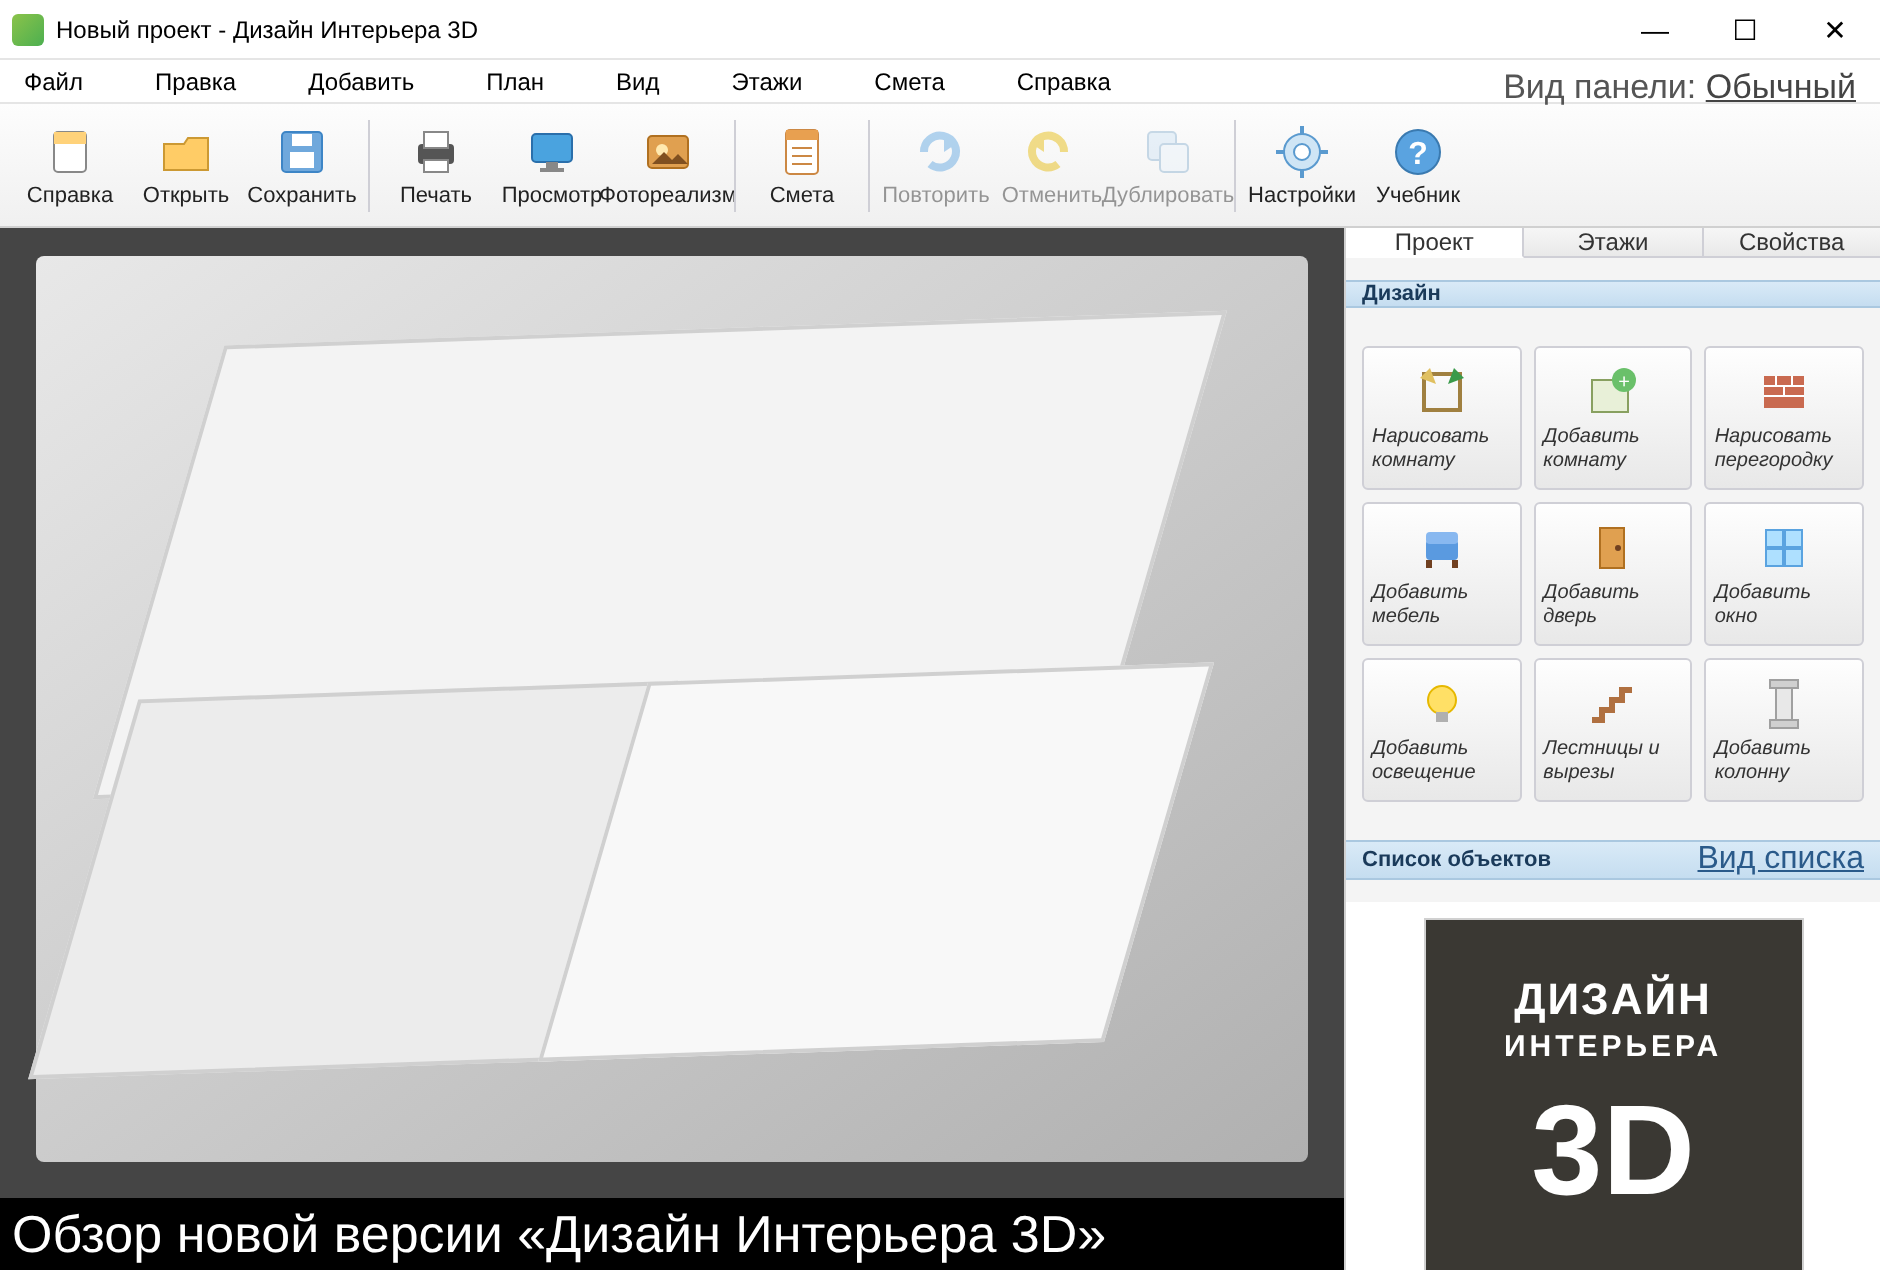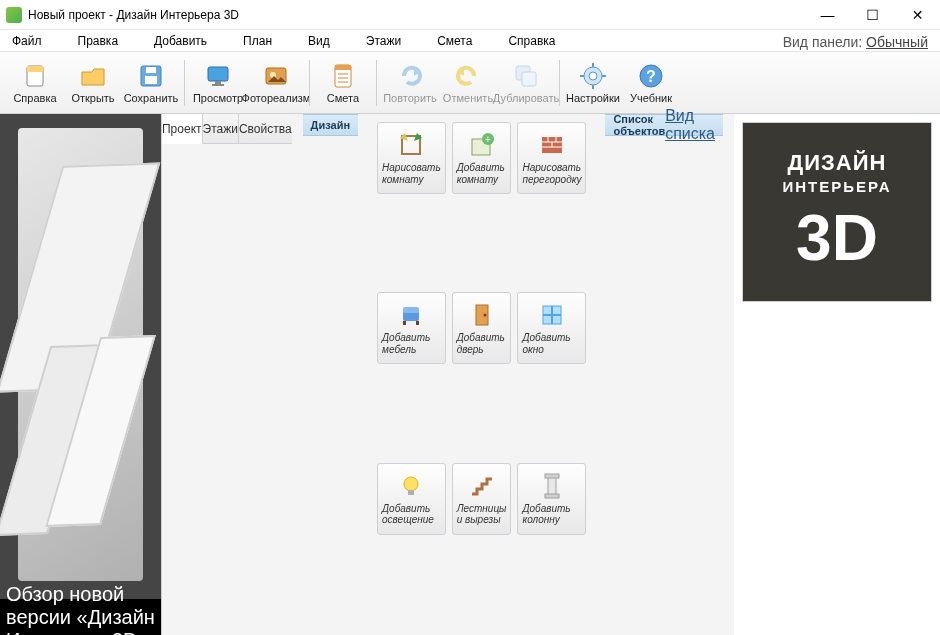"Вид панели: Обычный" .panel-type { font-size: 14px -> 17px }
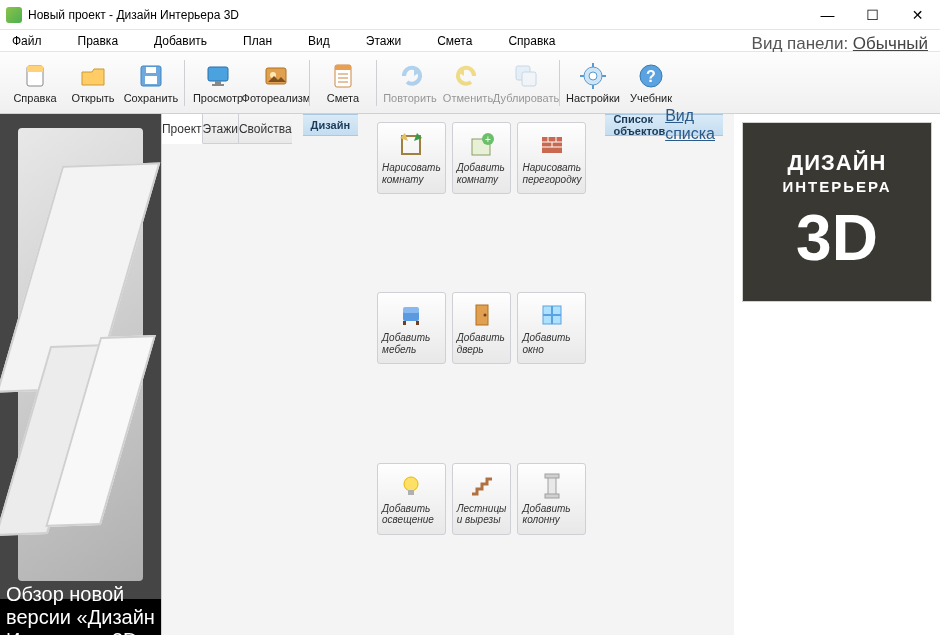"Печать" div.tool-btn { html: none -> <div> <div> <svg> <rect></rect> <rect></rect> <rect></rect> </svg> </div> <div>Печать</div> </div> }
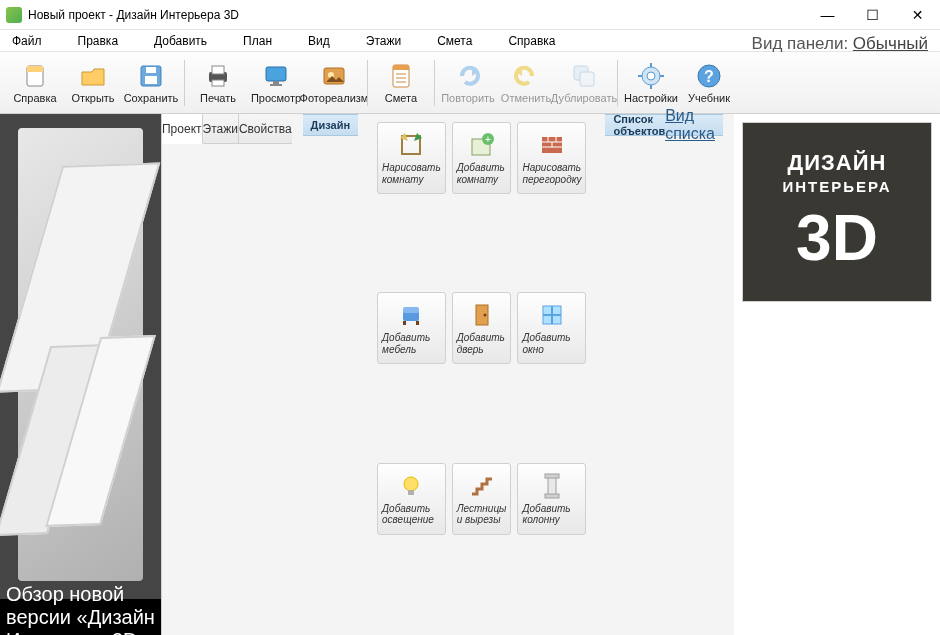"Проект" .right-panel { flex-direction: row -> column }
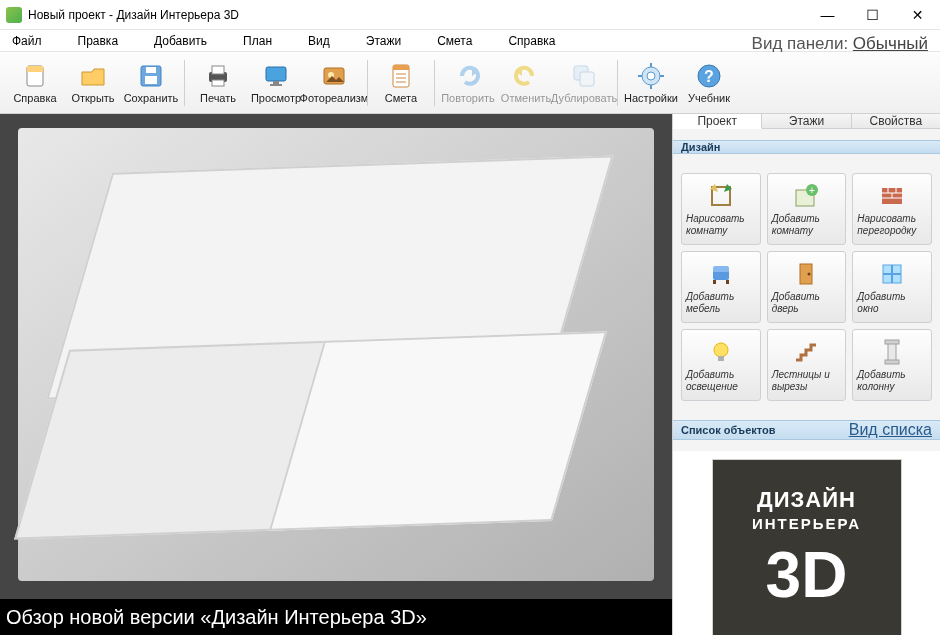"Обзор новой версии «Дизайн Интерьера" .caption-bar { font-size: 20px -> 26px }
